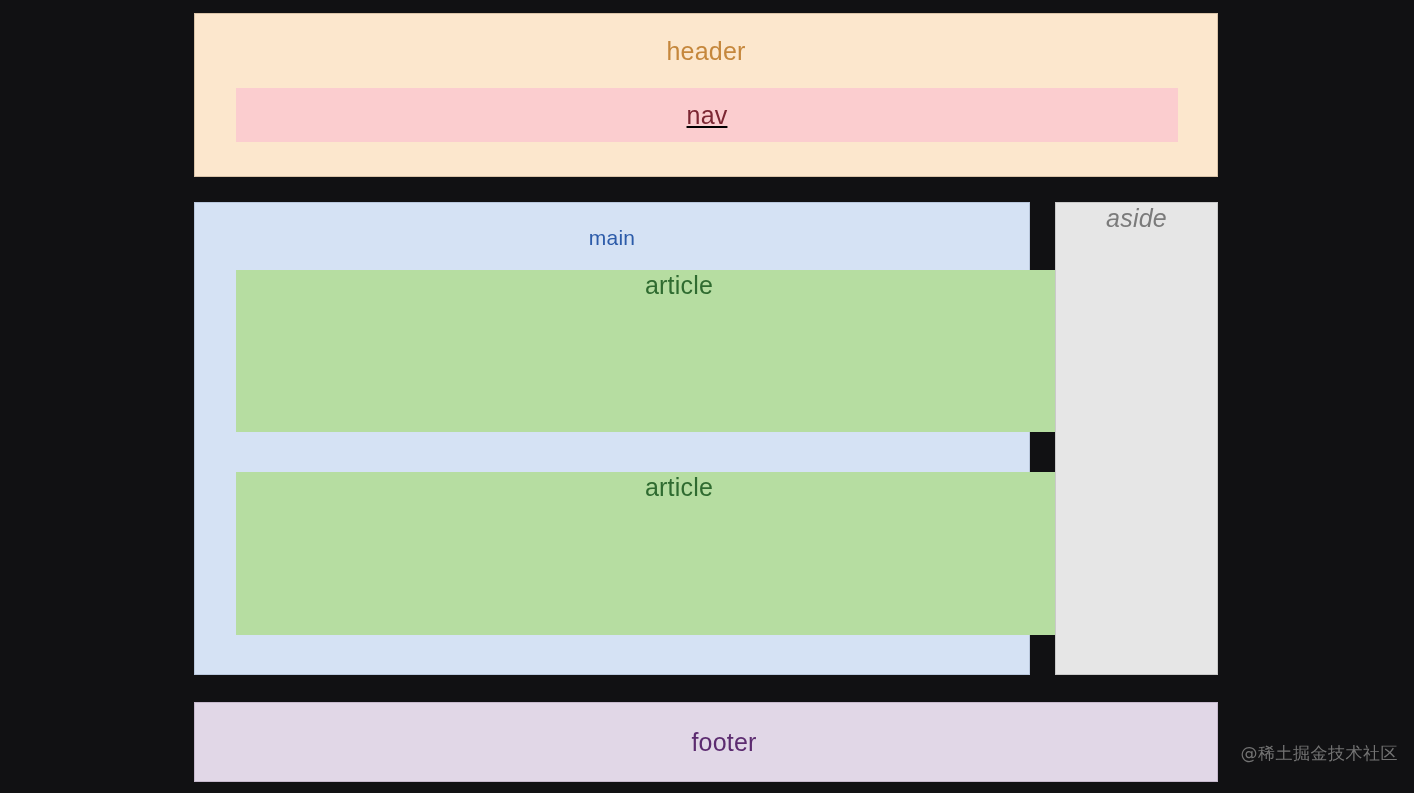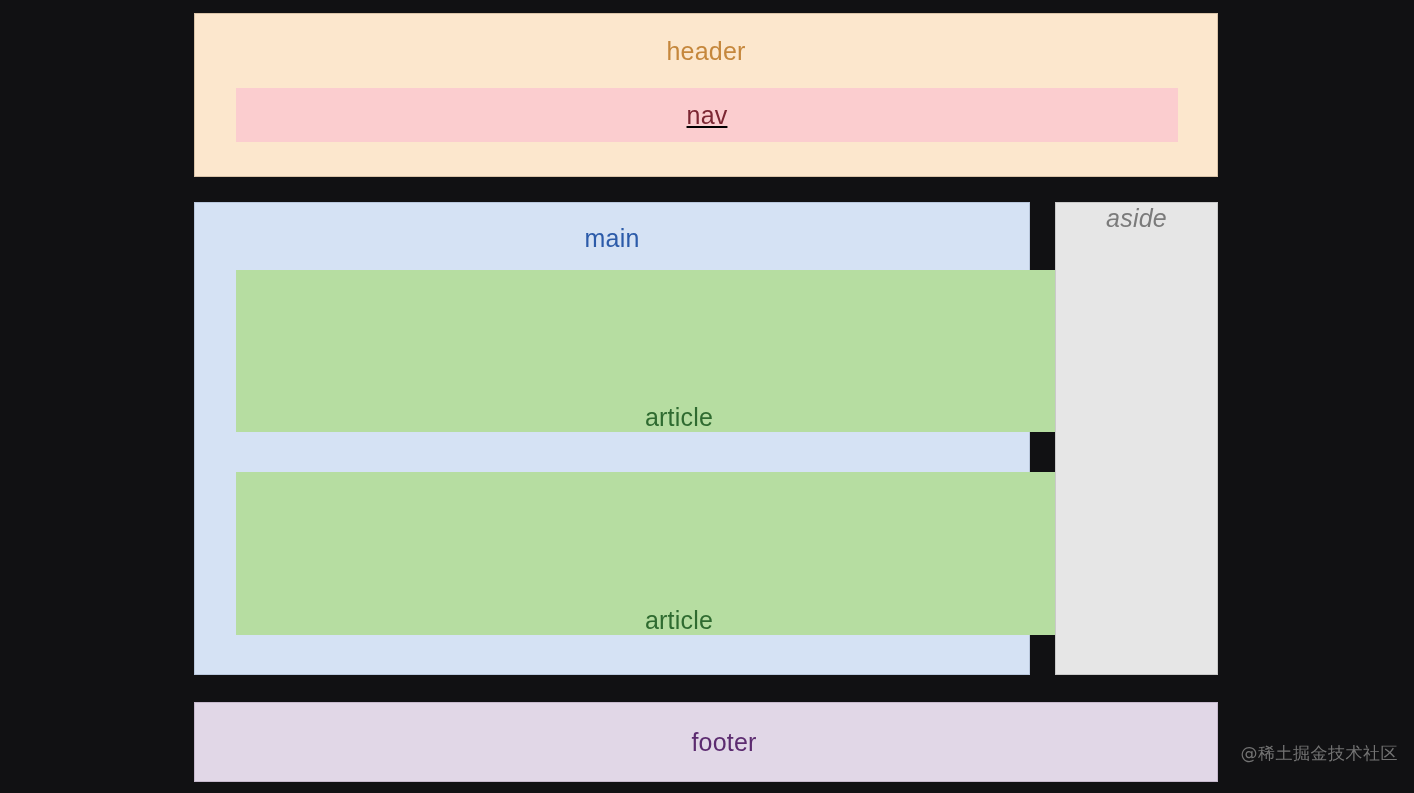"main" #main-region > .lbl { font-size: 25px -> 21px }
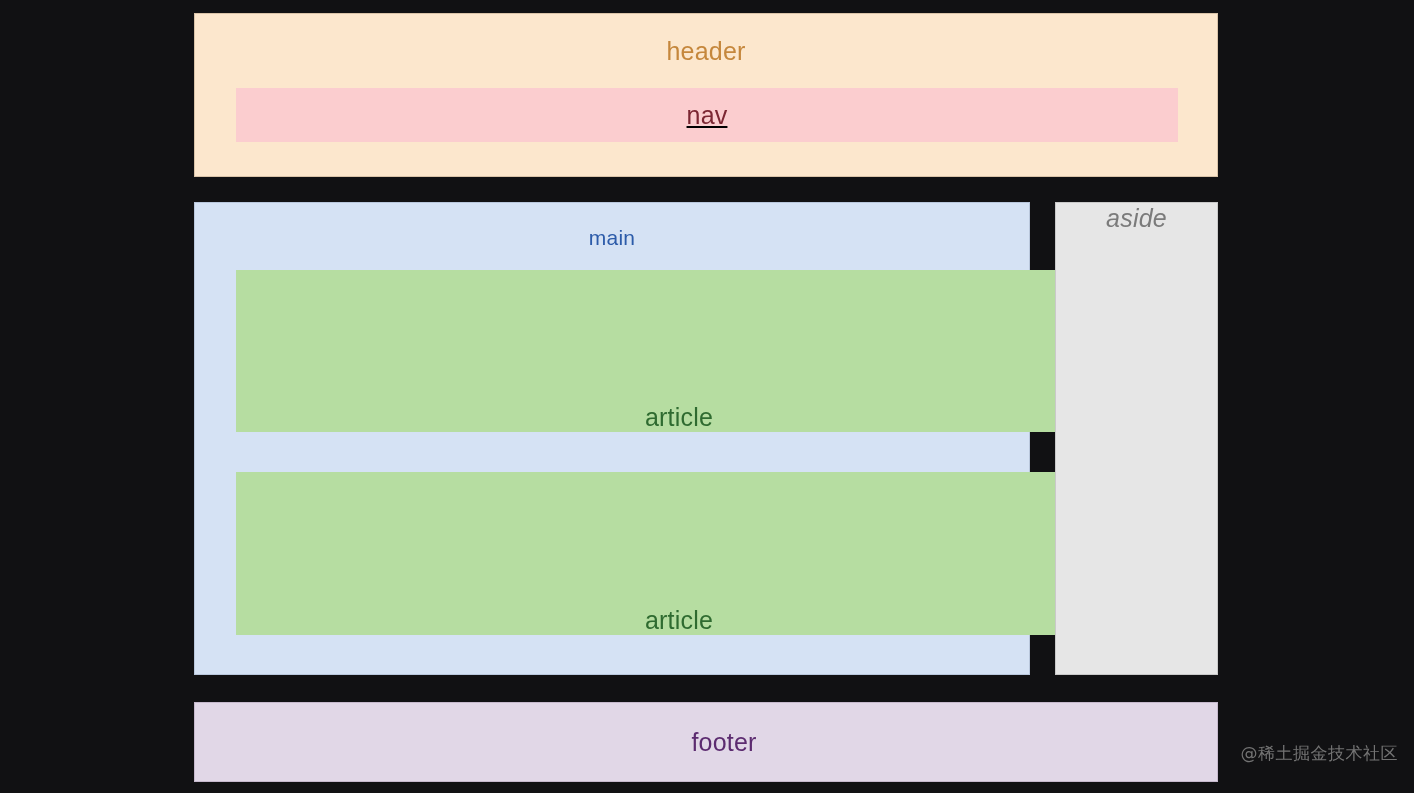"article" .article-region { align-items: flex-end -> flex-start }
